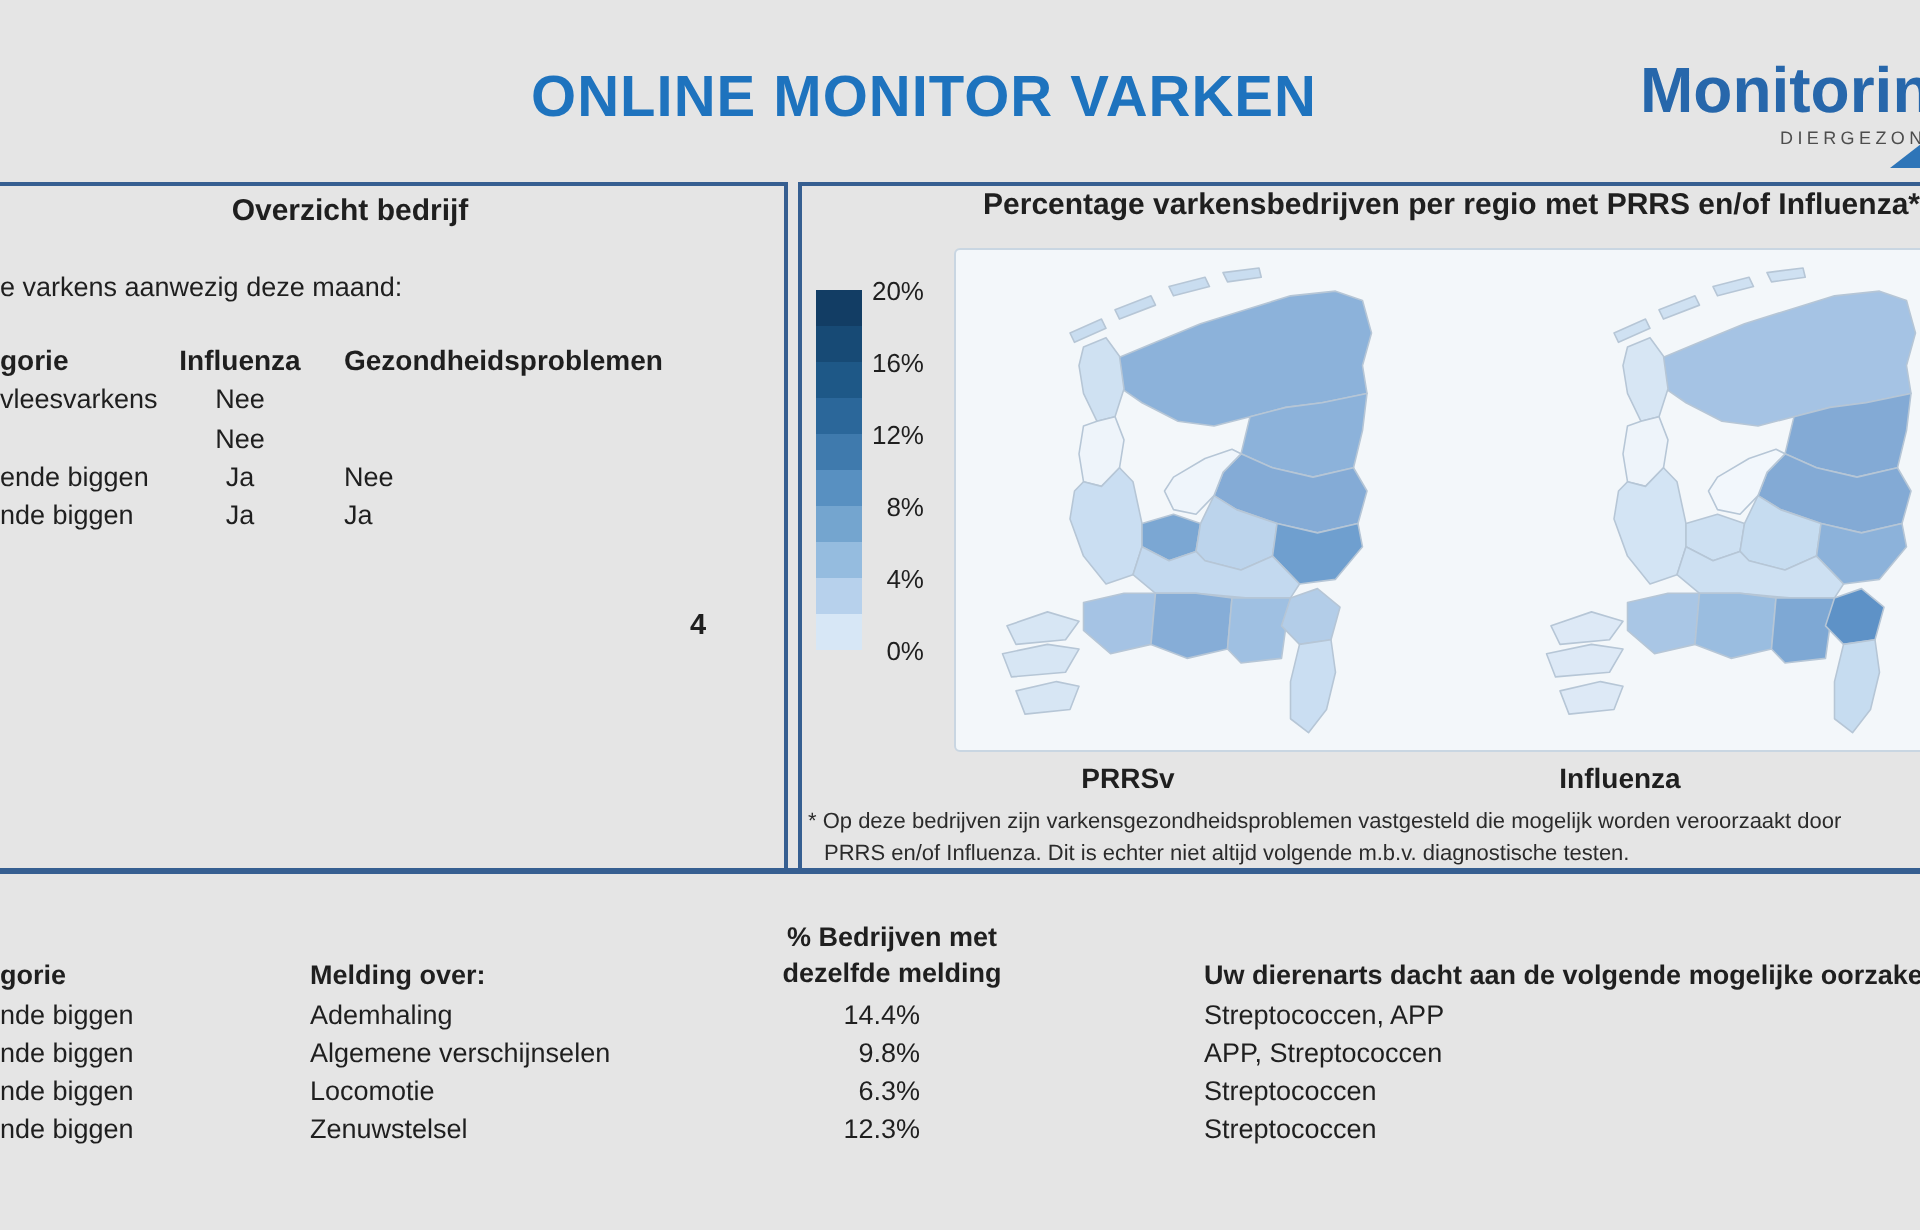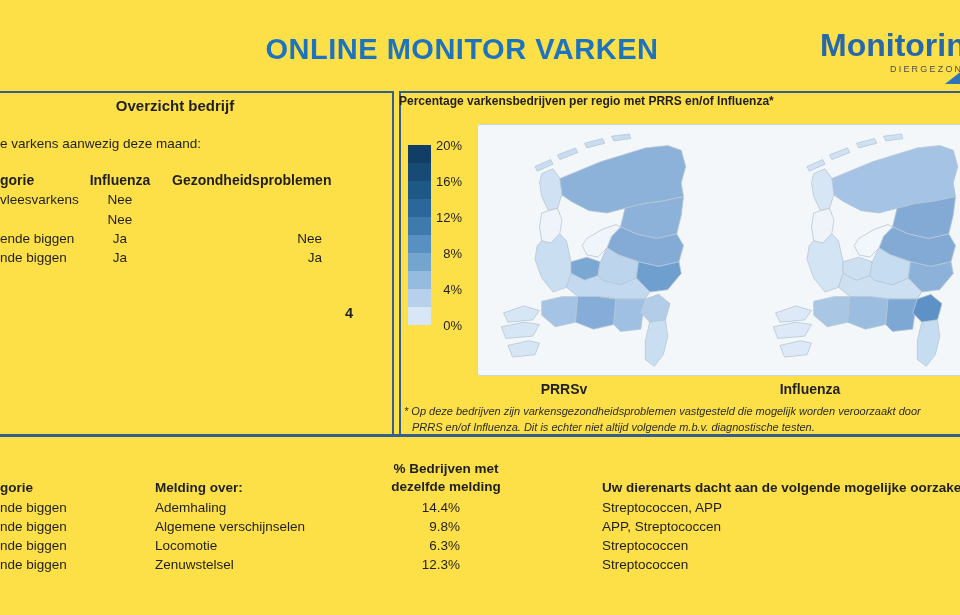"ONLINE MONITOR VARKEN" #page { background: #fde047 -> #e5e5e5 }
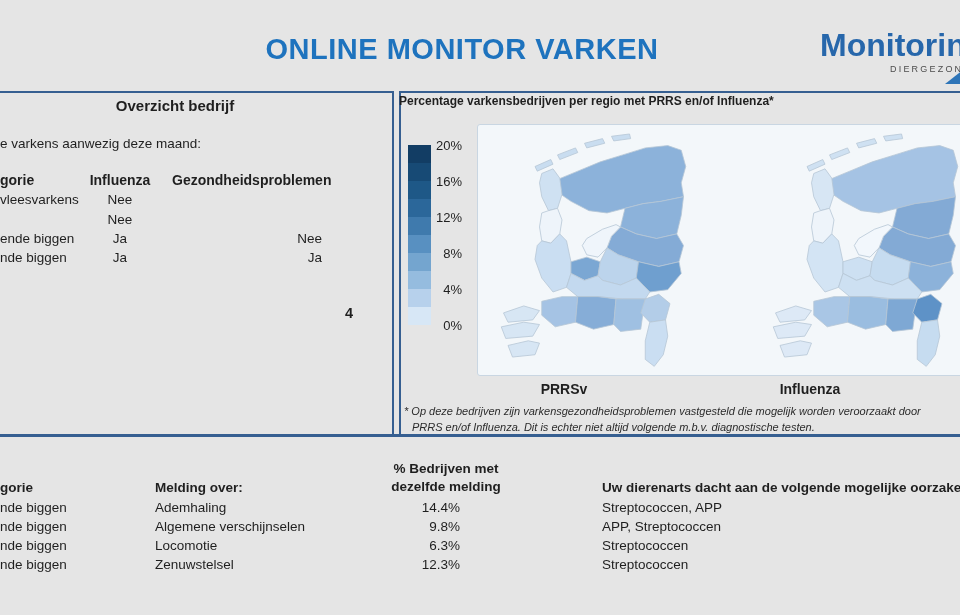"Percentage varkensbedrijven per regio" .map-title { font-size: 12px -> 15px; text-align: left -> right }
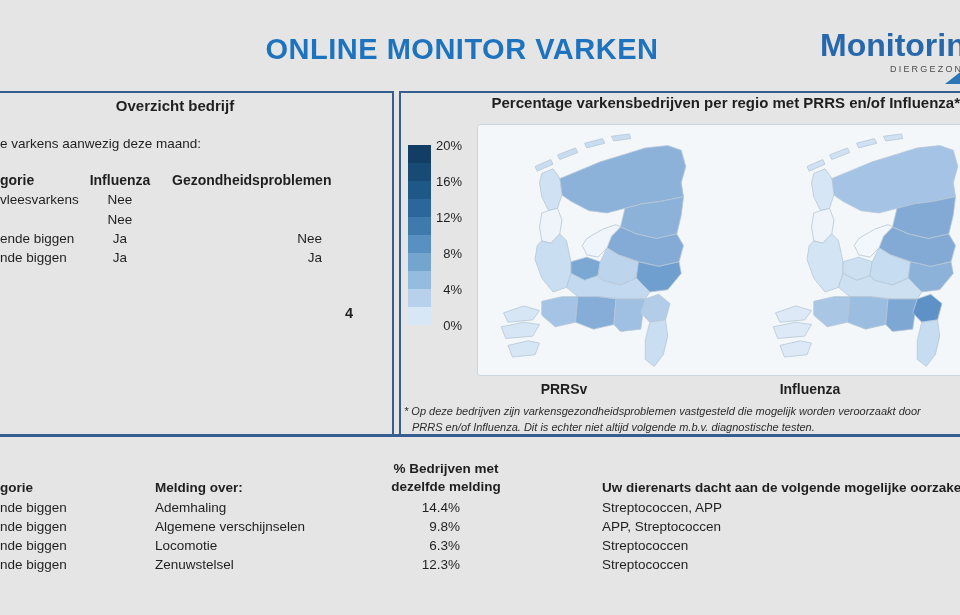"Gezondheidsproblemen" .ov-c-gez { text-align: right -> left }
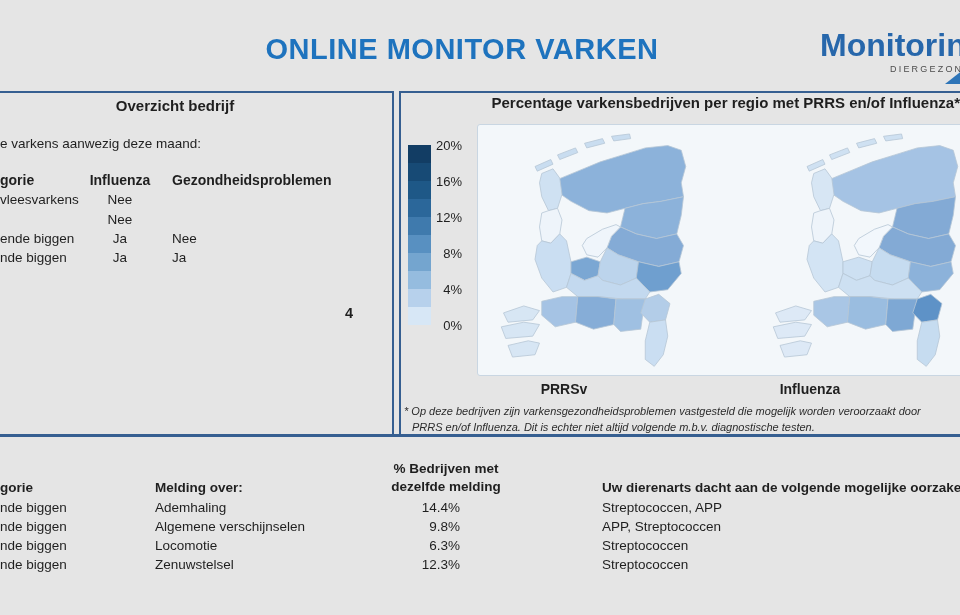"* Op deze bedrijven zijn" .footnote { font-style: italic -> none }
